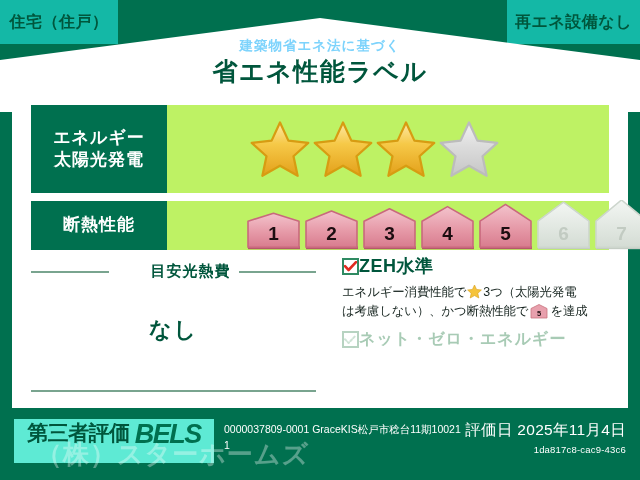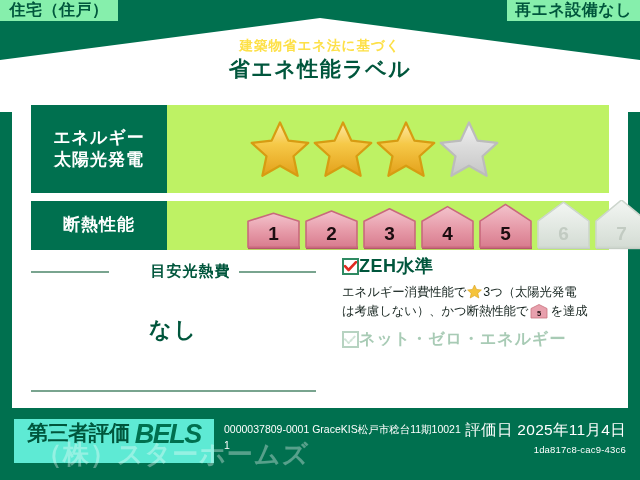"住宅（住戸）" .corner-tag { background: #86efac -> #14b8a6; height: 21px -> 44px }
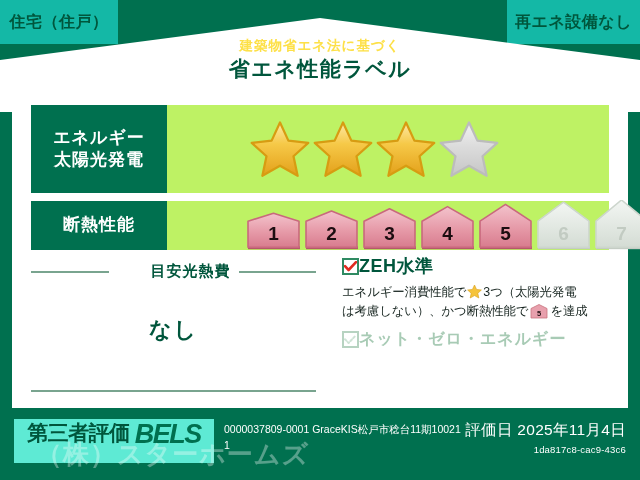"建築物省エネ法に基づく" #title-sub { color: #fde047 -> #7dd3fc }
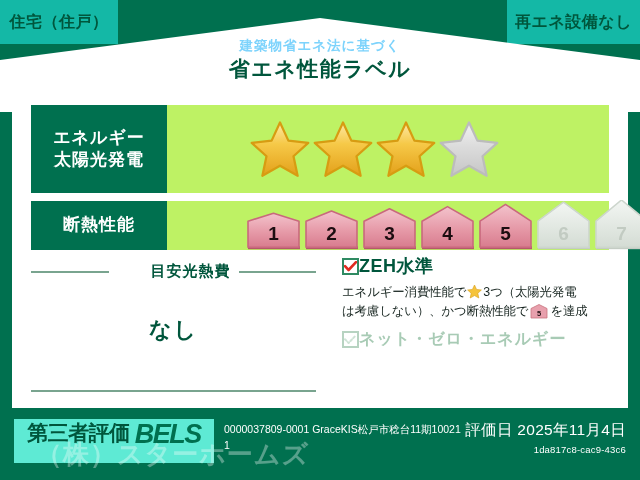"省エネ性能ラベル" #title-main { font-size: 21px -> 25px }
